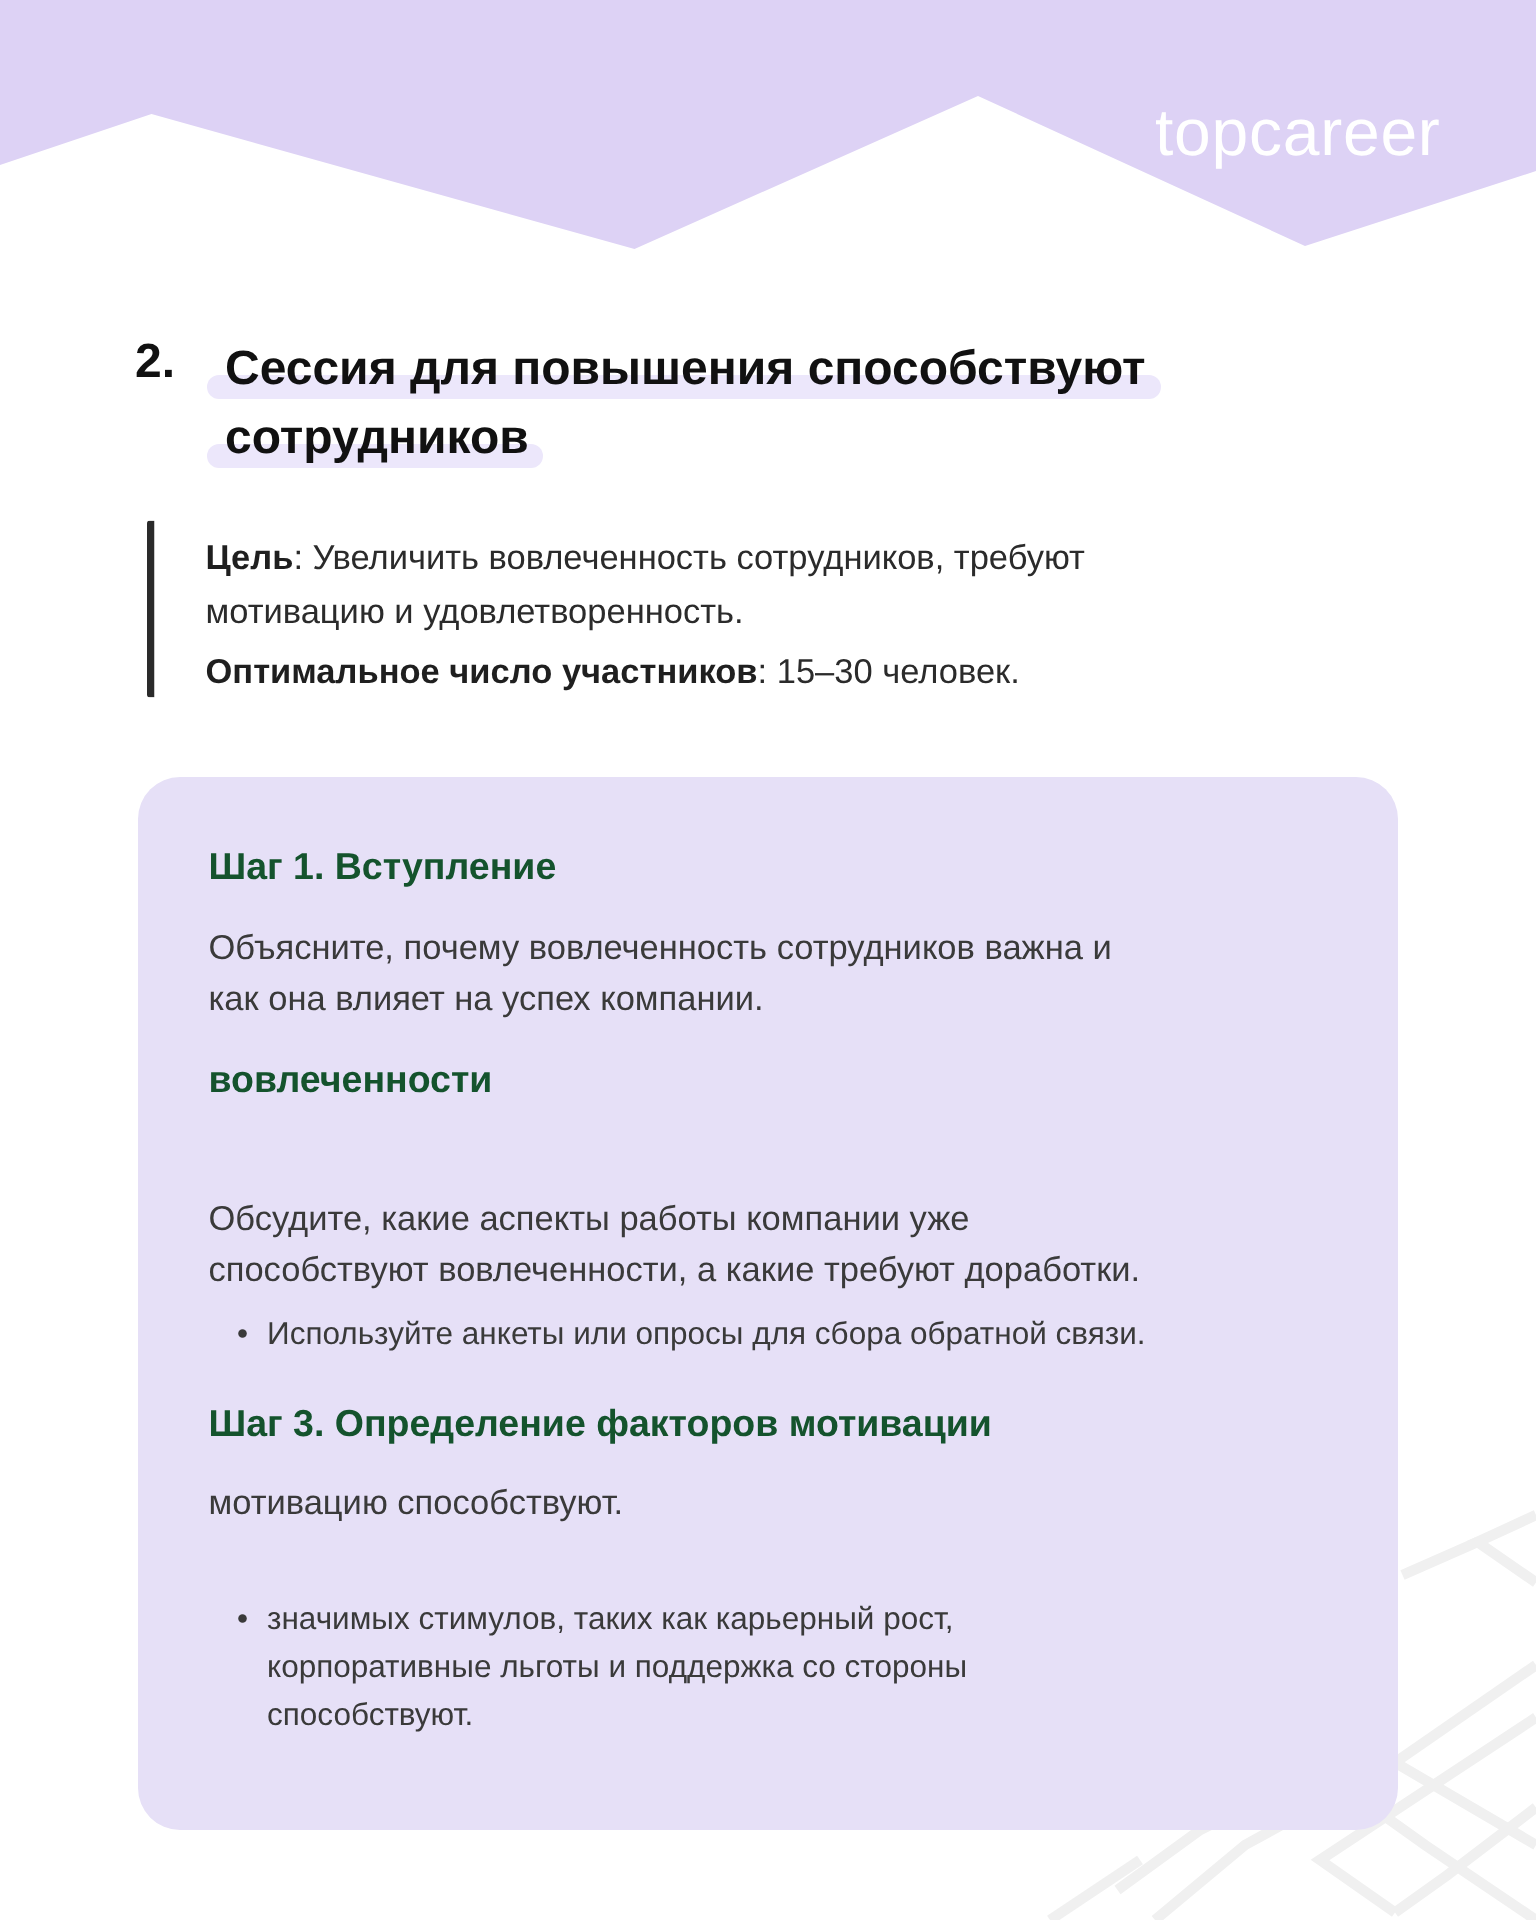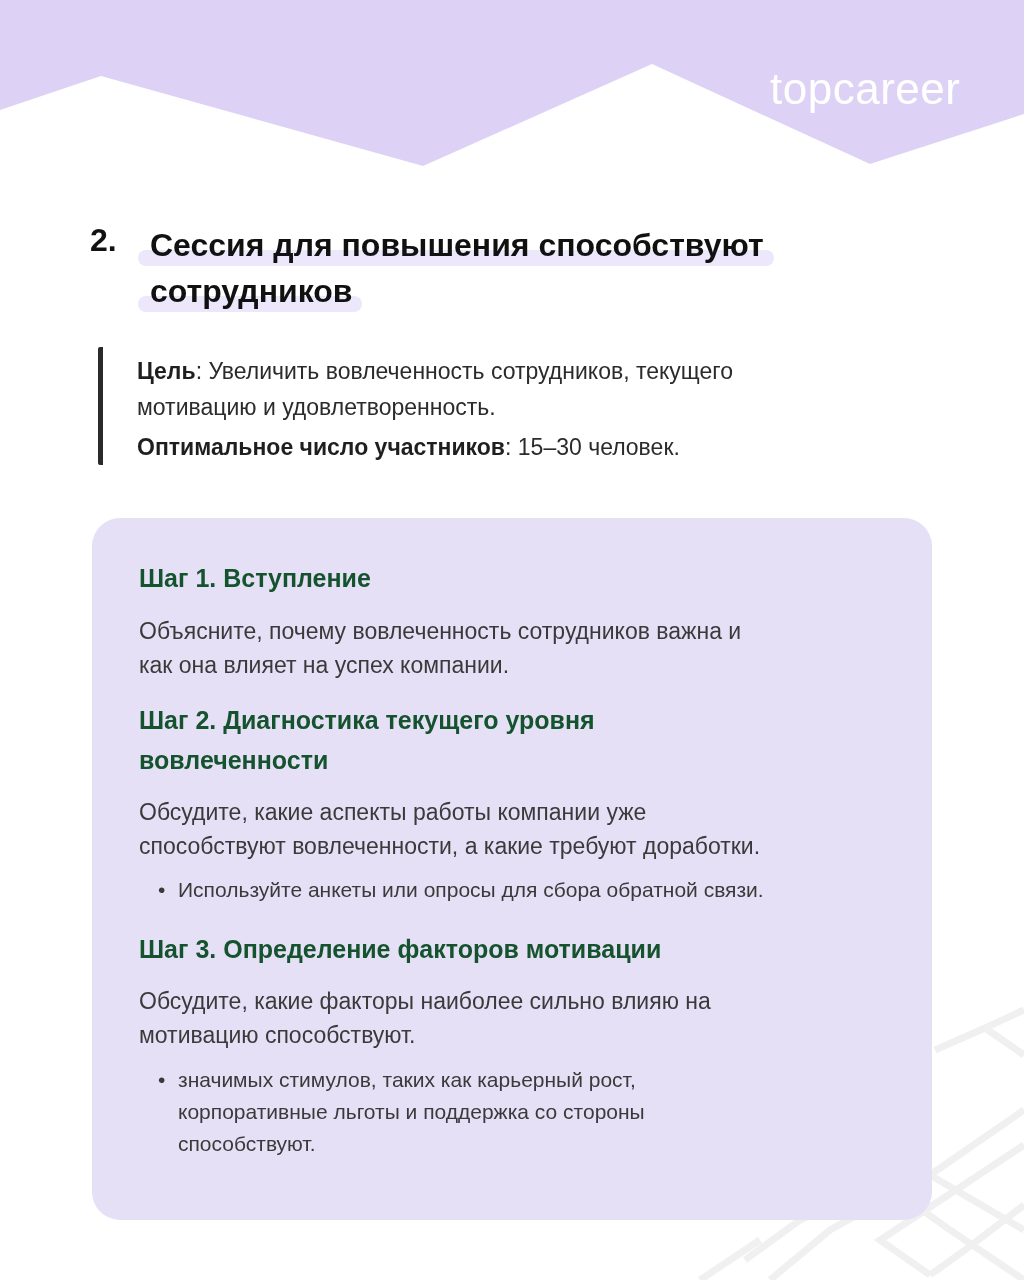": Увеличить вовлеченность сотрудников," span { text: текущего -> требуют }
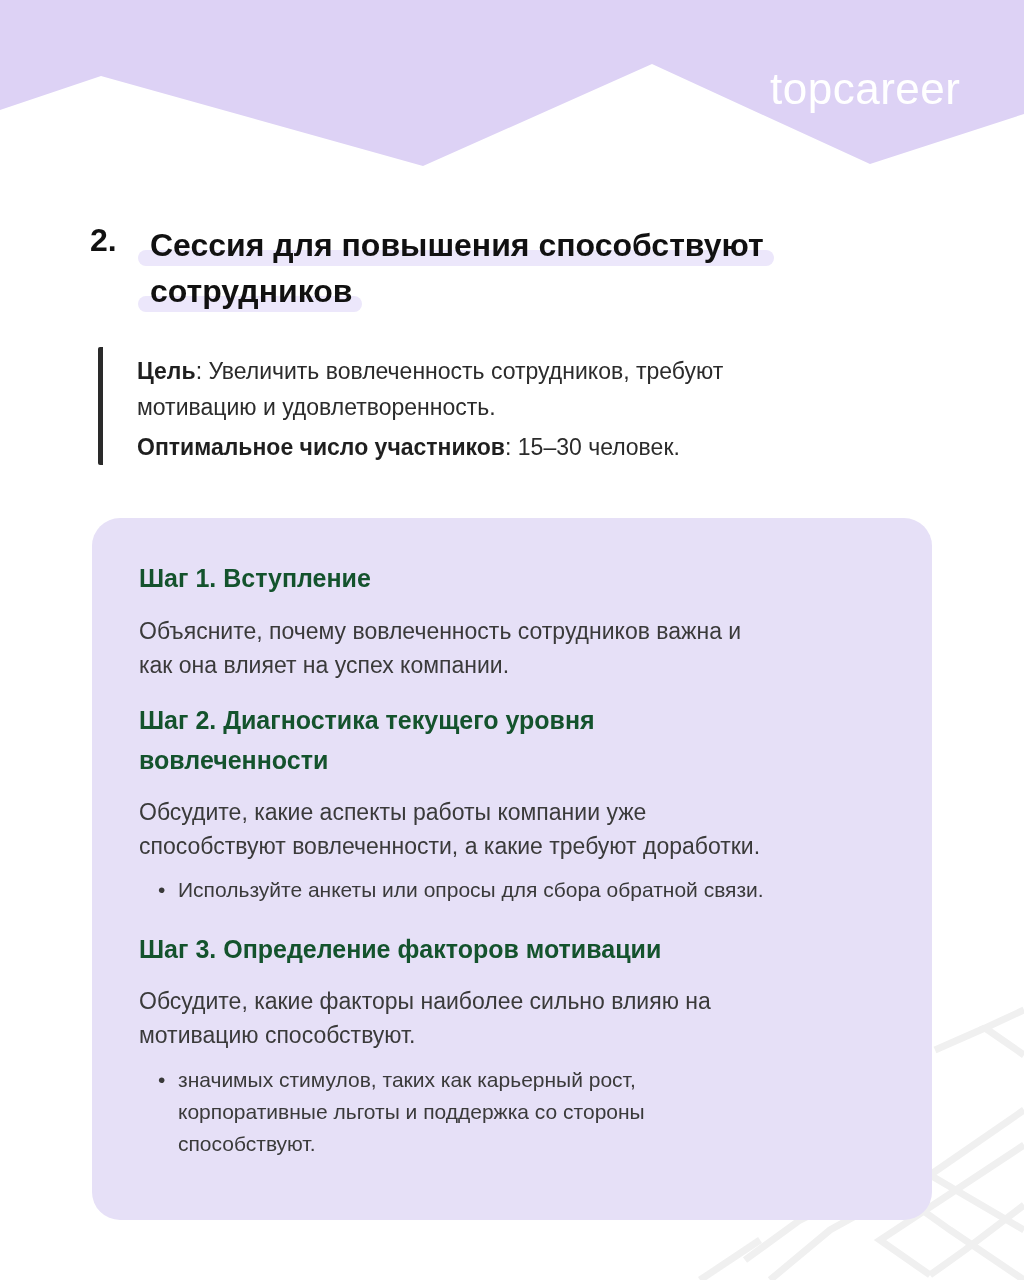"Шаг 2. Диагностика текущего уровня" div { html: <div>Шаг 2. Диагностика текущего уровня</div> -> none }
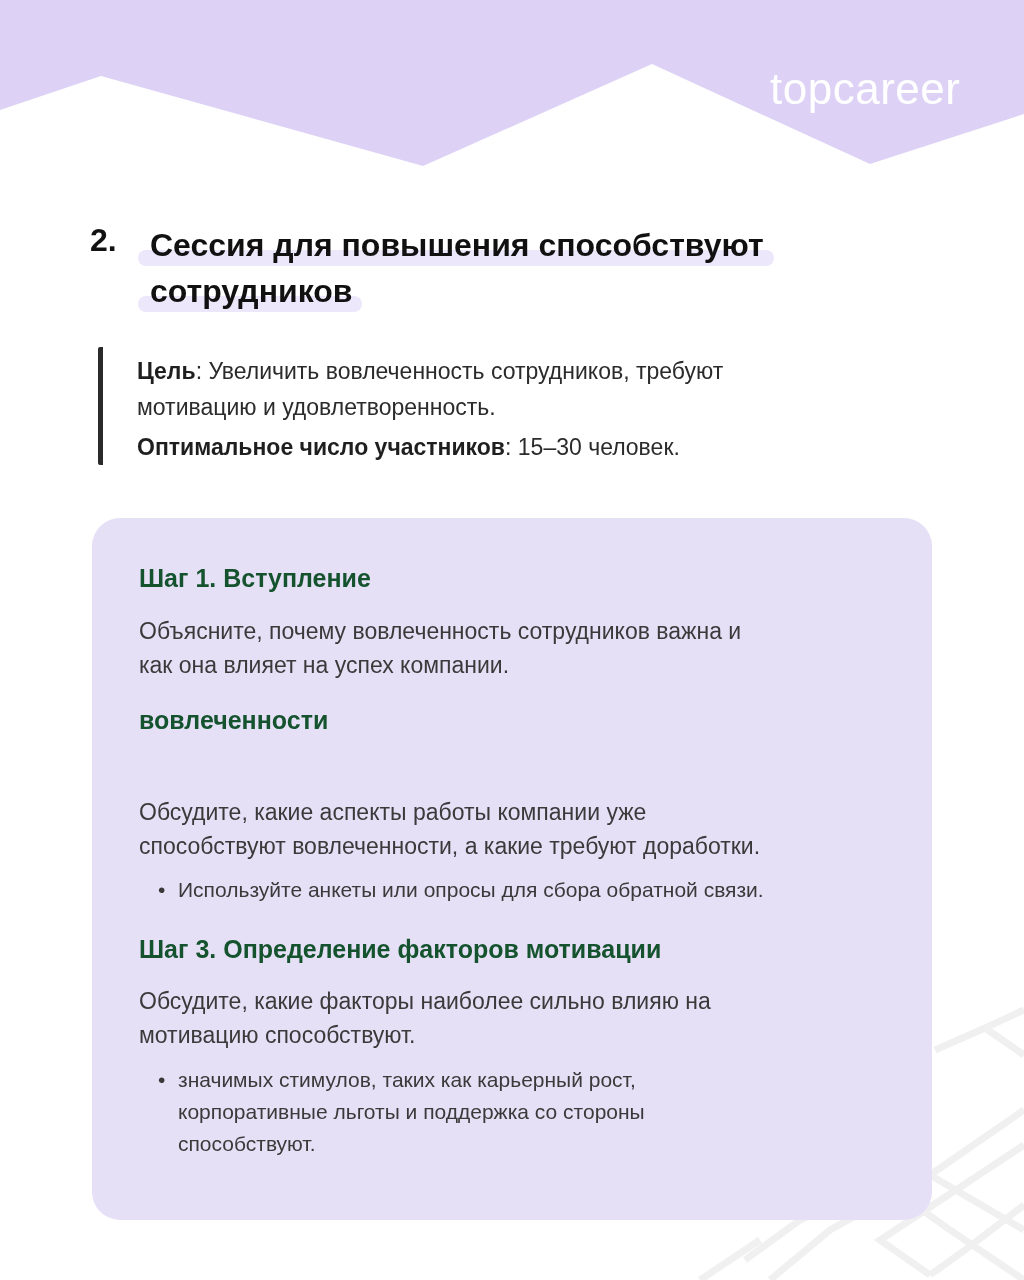"Обсудите, какие факторы наиболее сильно" div { html: <div>Обсудите, какие факторы наиболее сильно влияю на</div> -> none }
